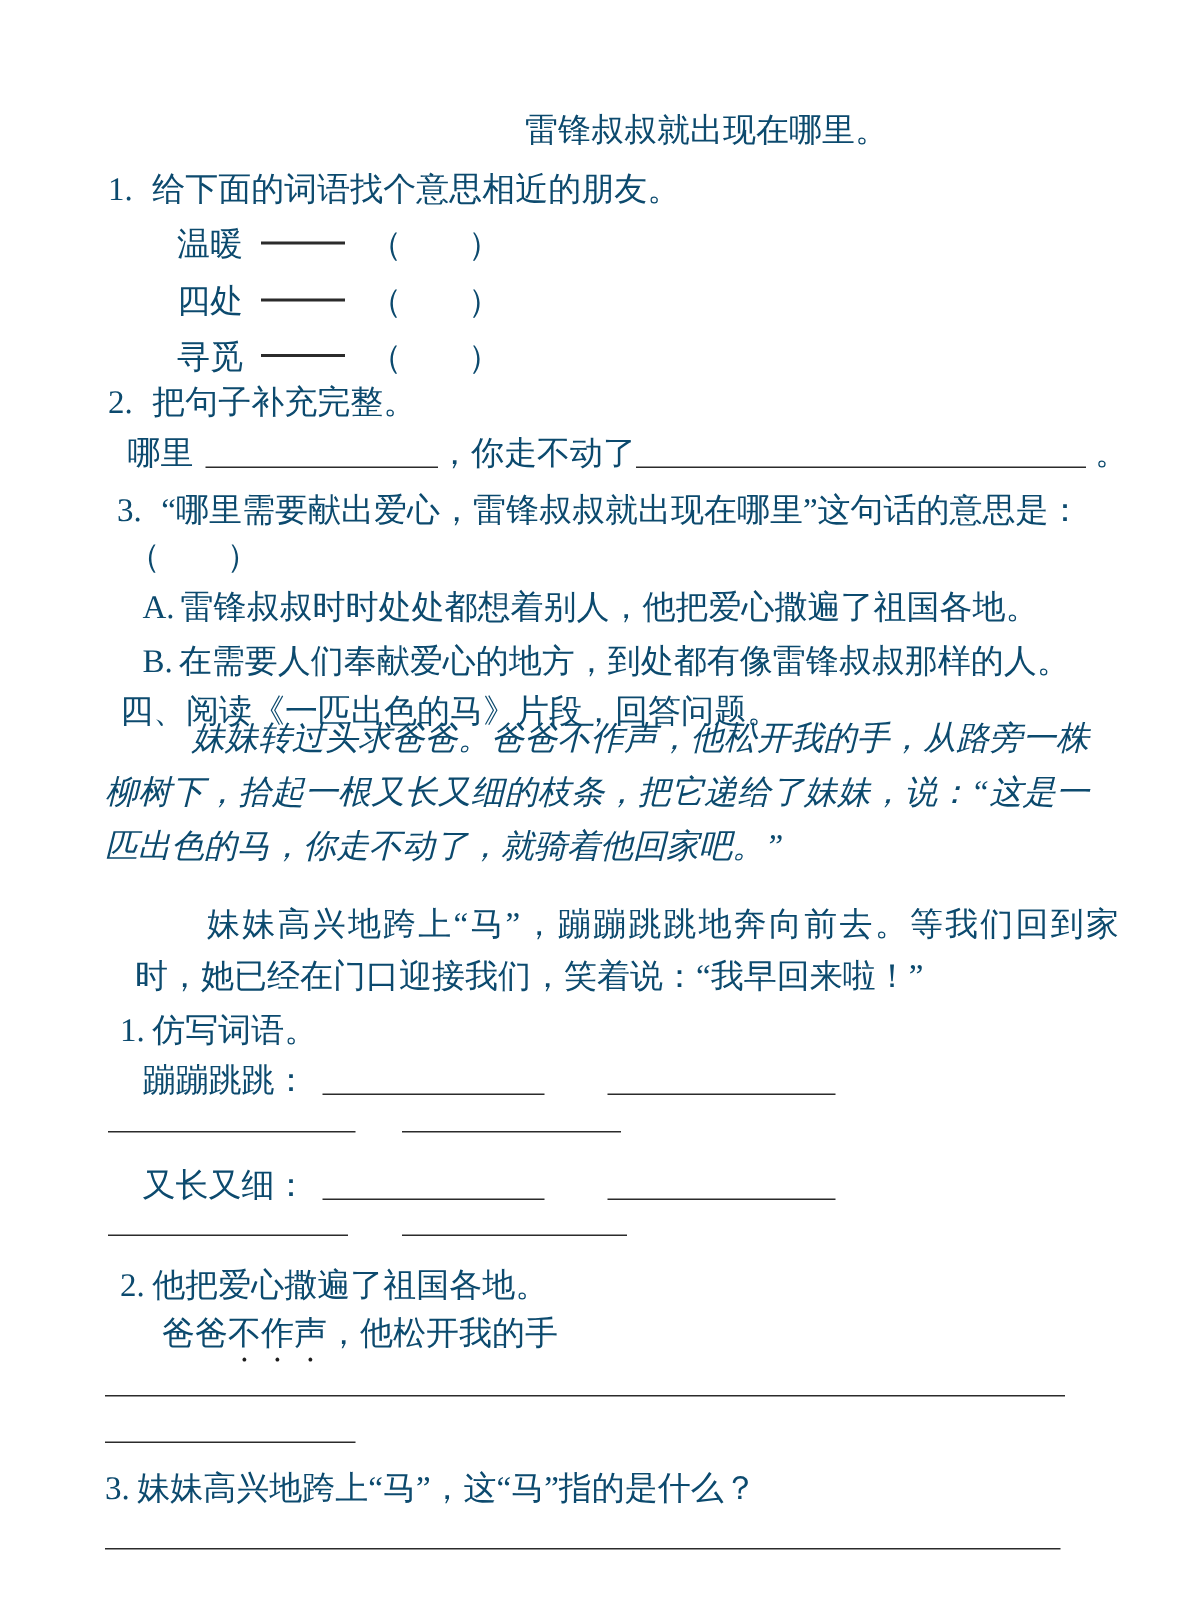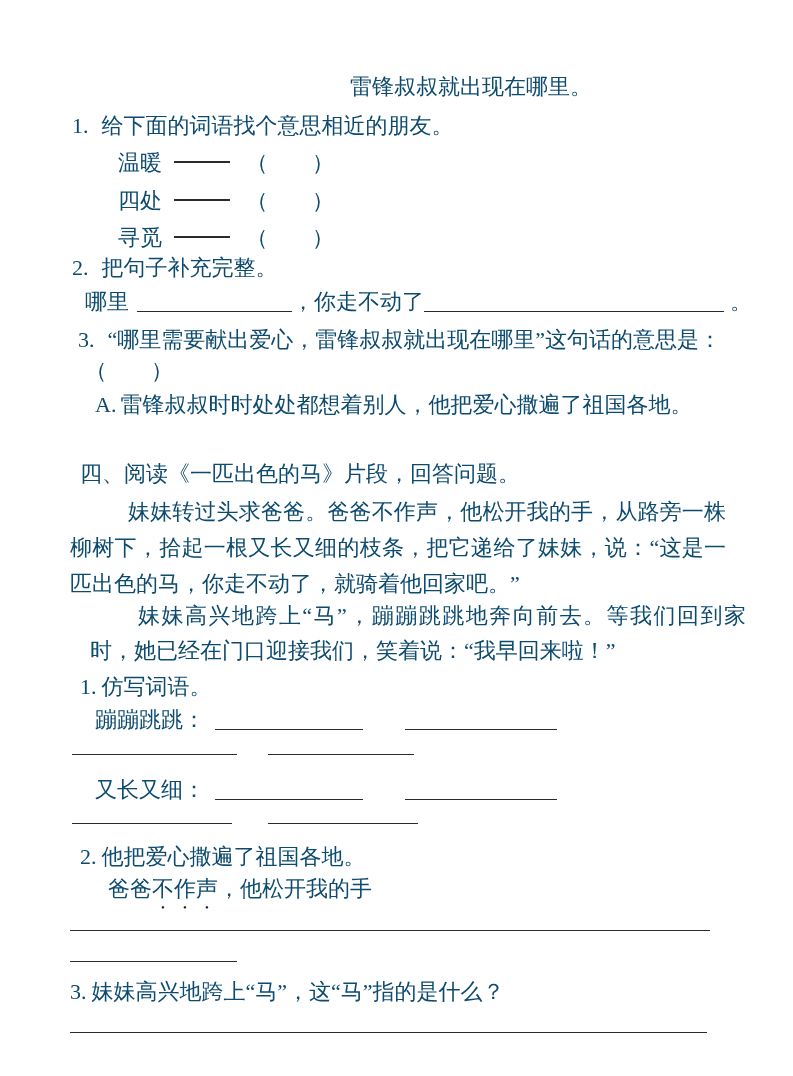"B. 在需要人们奉献爱心的地方，到处都有像雷锋叔叔那样的人。" div.line { html: none -> <div> <span>B.</span><span>在需要人们奉献爱心的地方，到处都有像雷锋叔叔那样的人。</span> </div> }
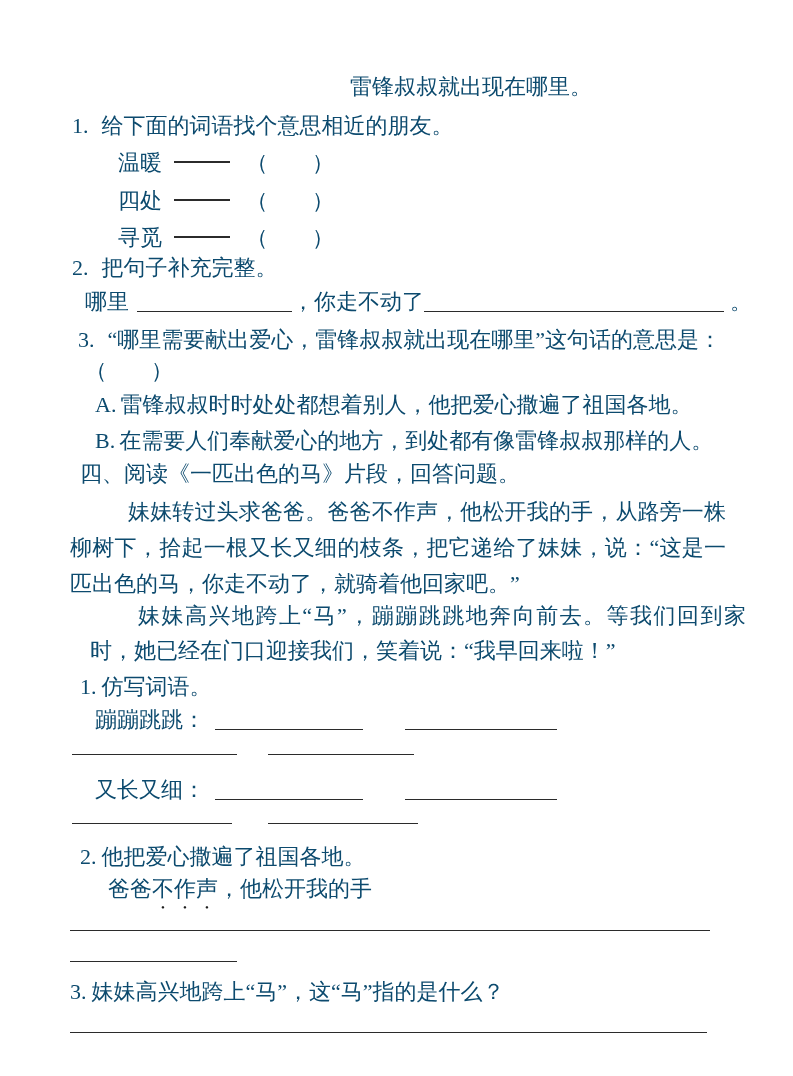"妹妹转过头求爸爸。爸爸不作声，他松开我的手，从路旁一株柳树下，拾起一根又长又细的" div.para { font-style: none -> italic; top: 494px -> 474px }
